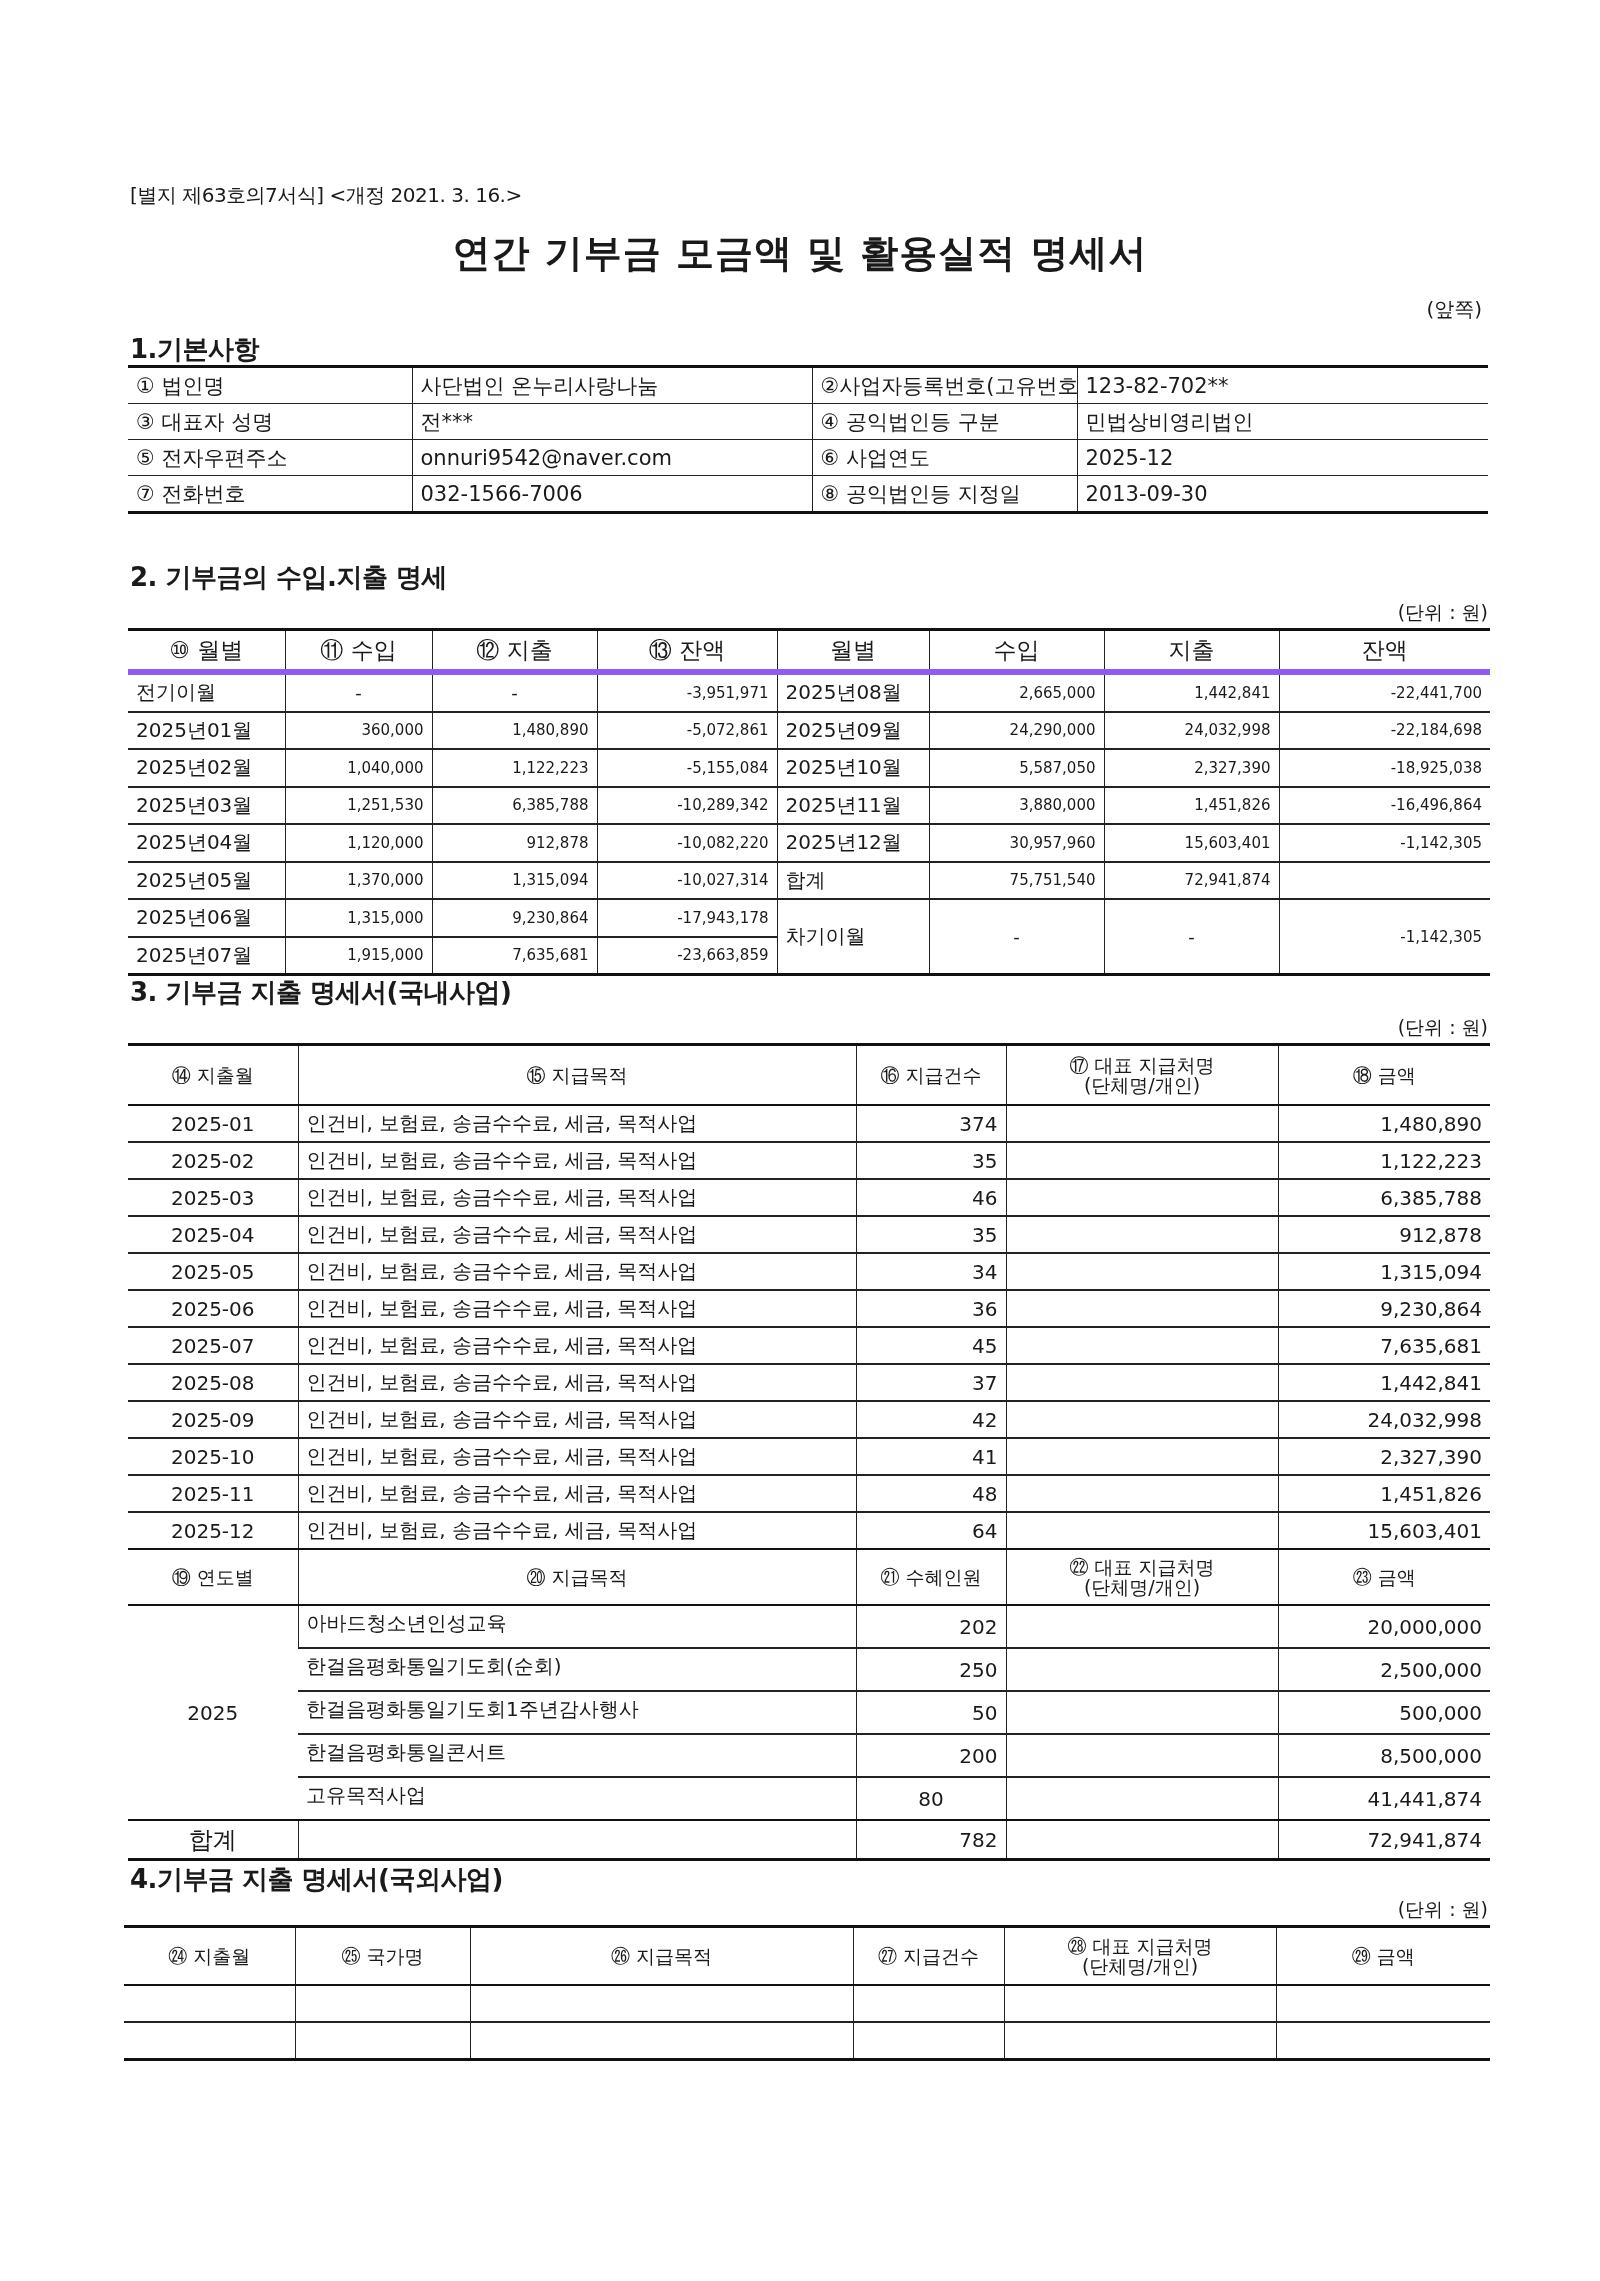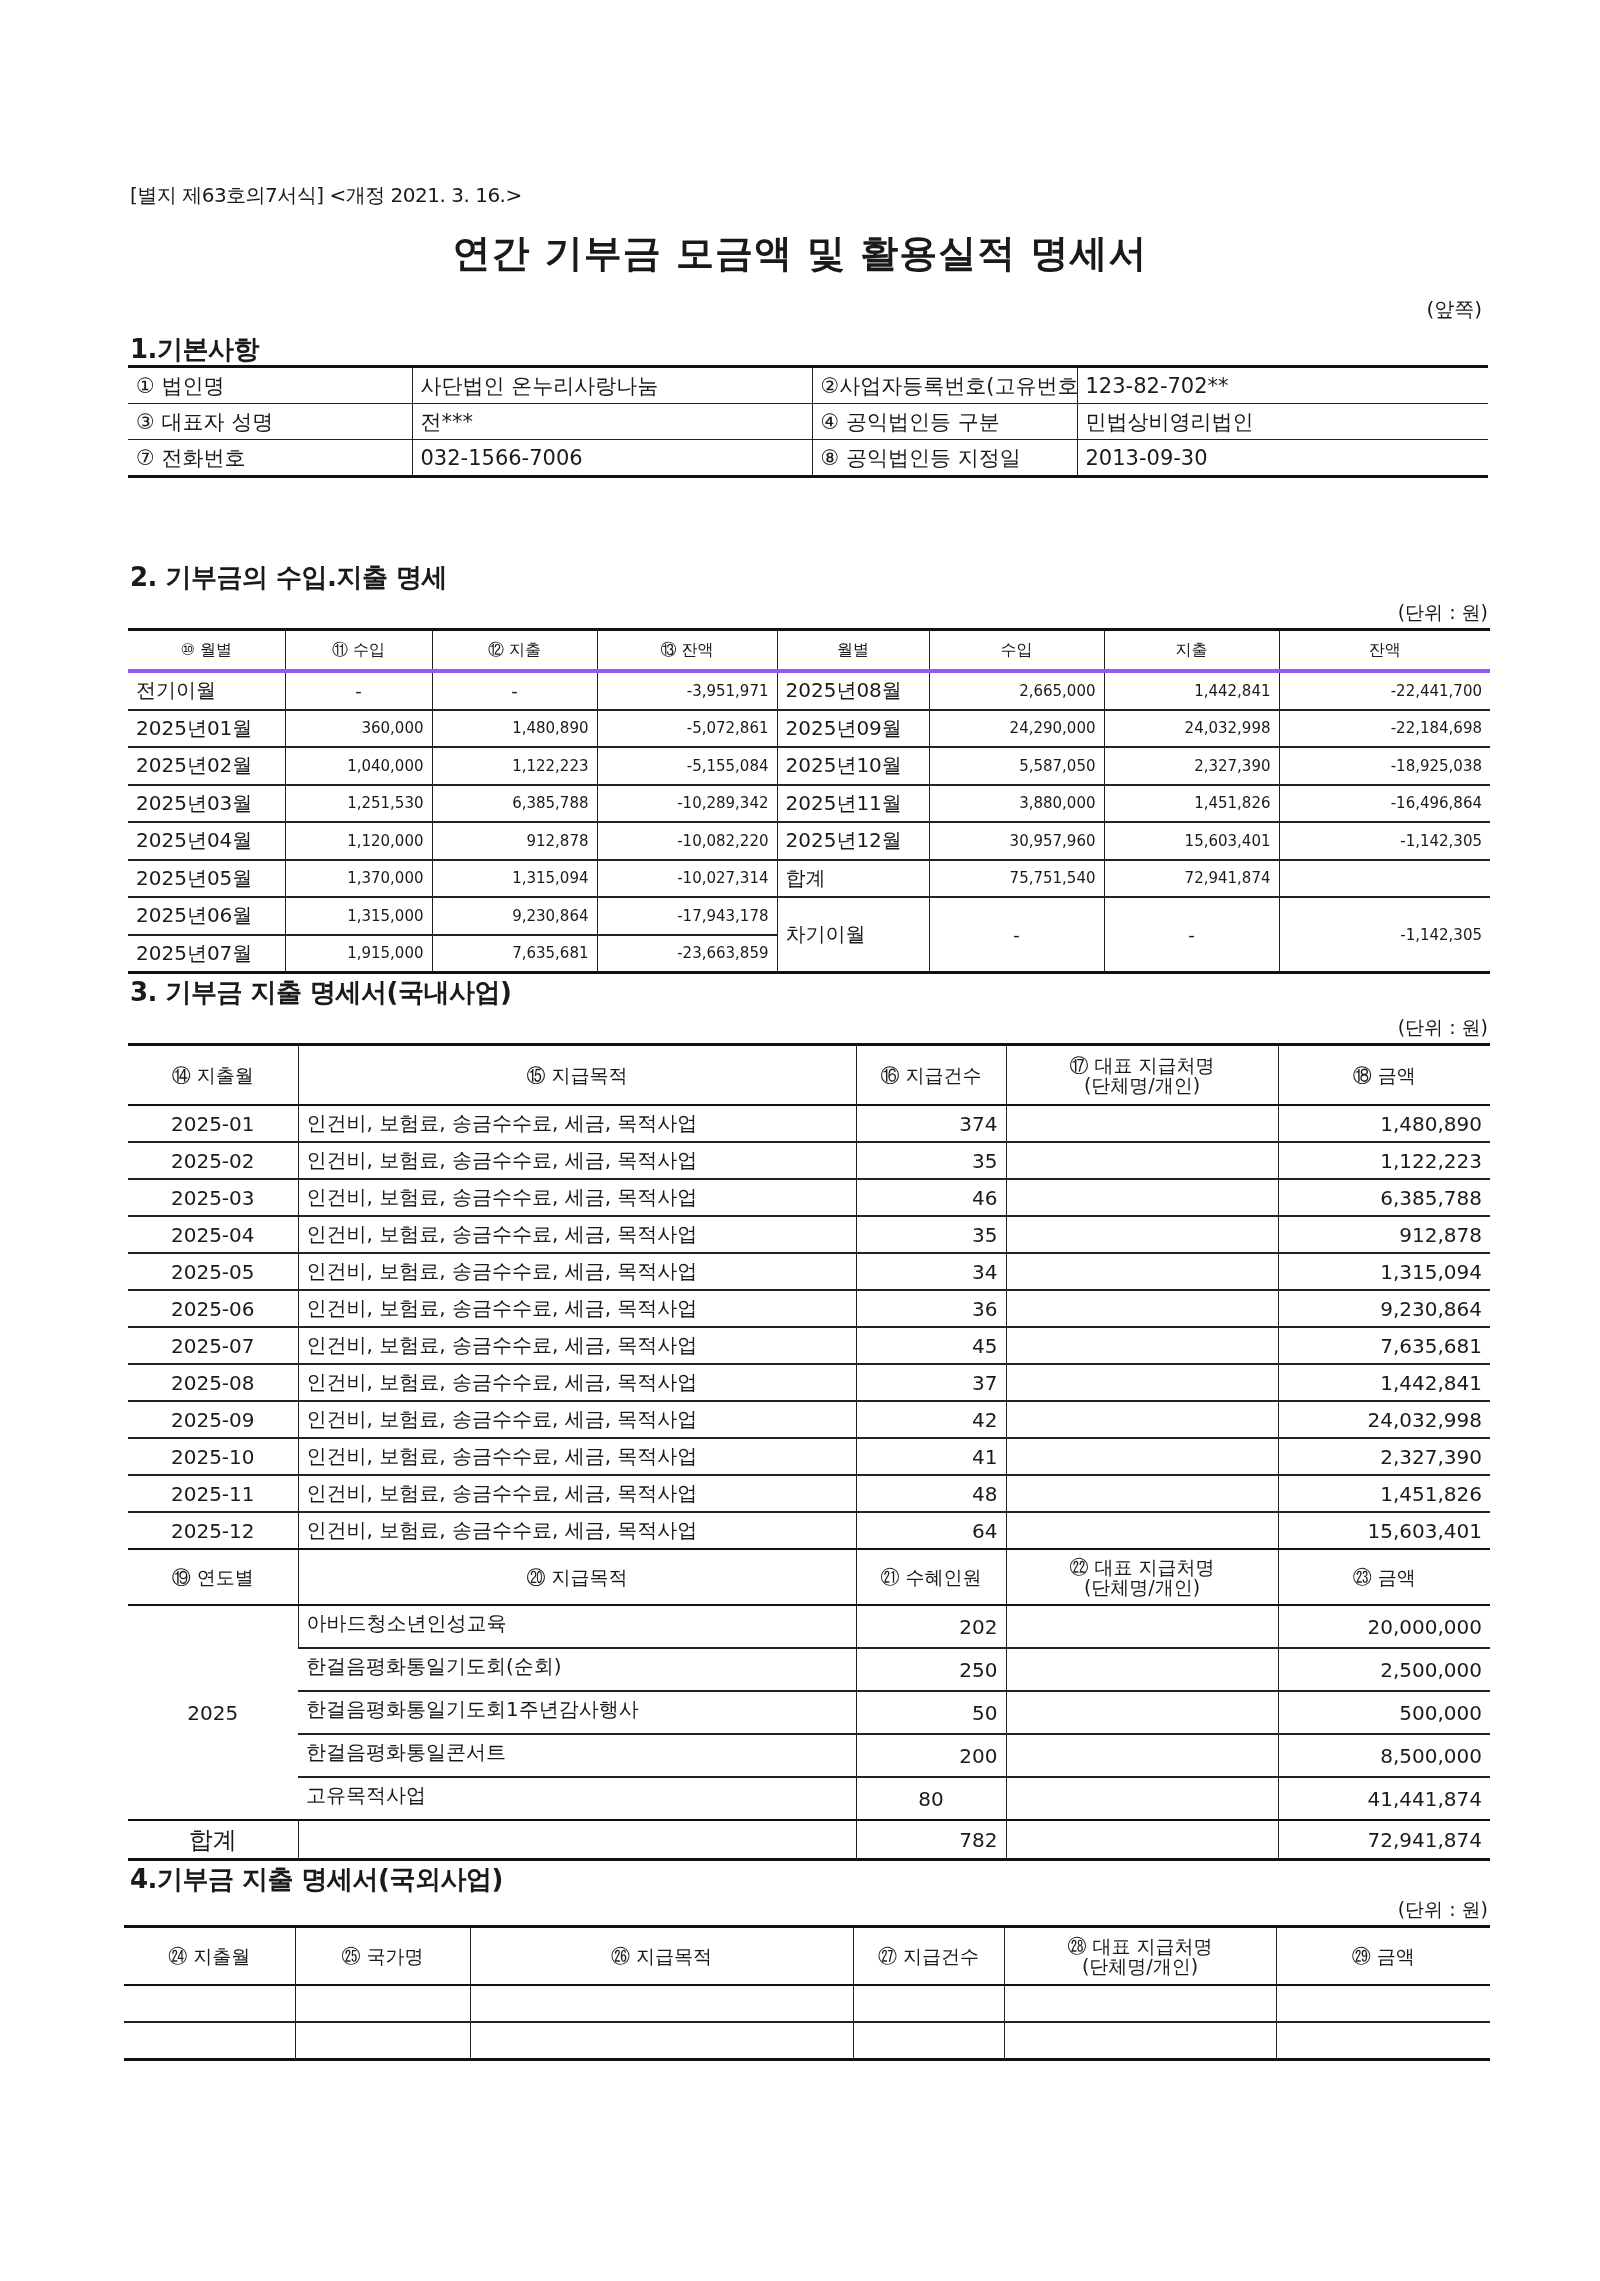"⑤ 전자우편주소" tr { html: none -> <tr> <td>⑤ 전자우편주소</td> <td>onnuri9542@naver.com</td> <td>⑥ 사업연도</td> <td>2025-12</td> </tr> }
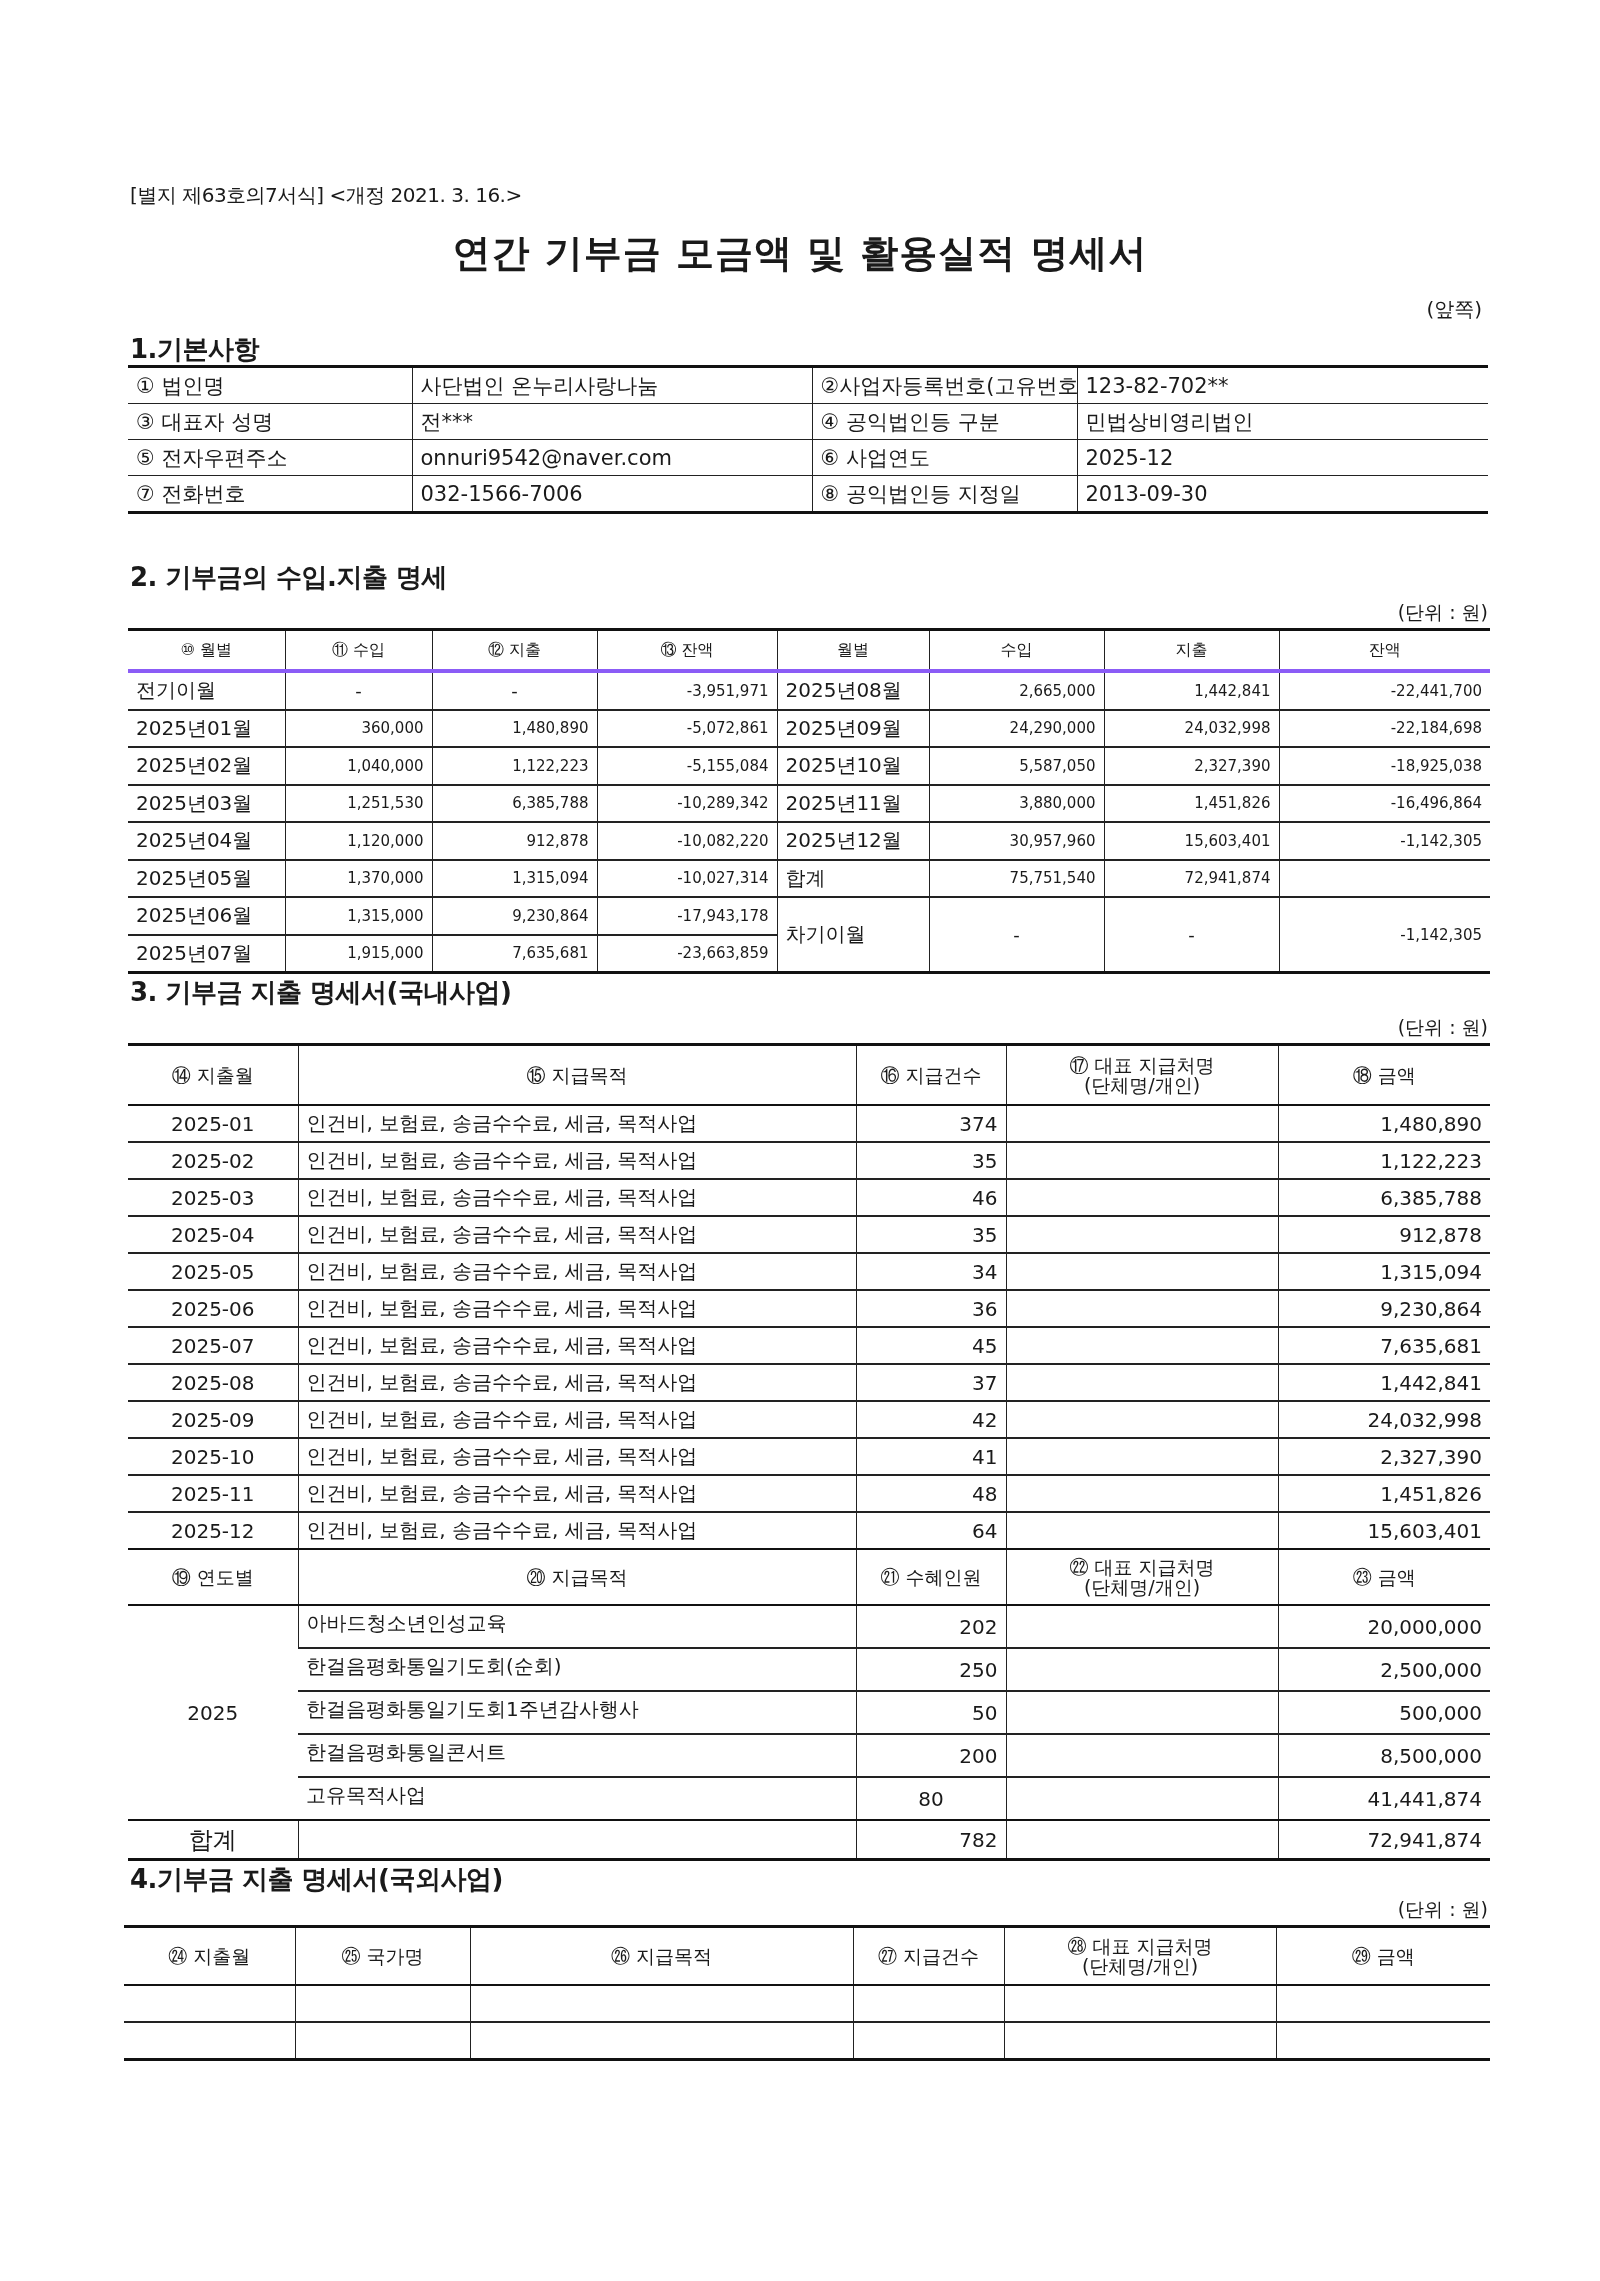"⑩ 월별" #t2 th { border-bottom: 4px solid #8b5cf6 -> 6px solid #8b5cf6; font-size: 16px -> 23px }
